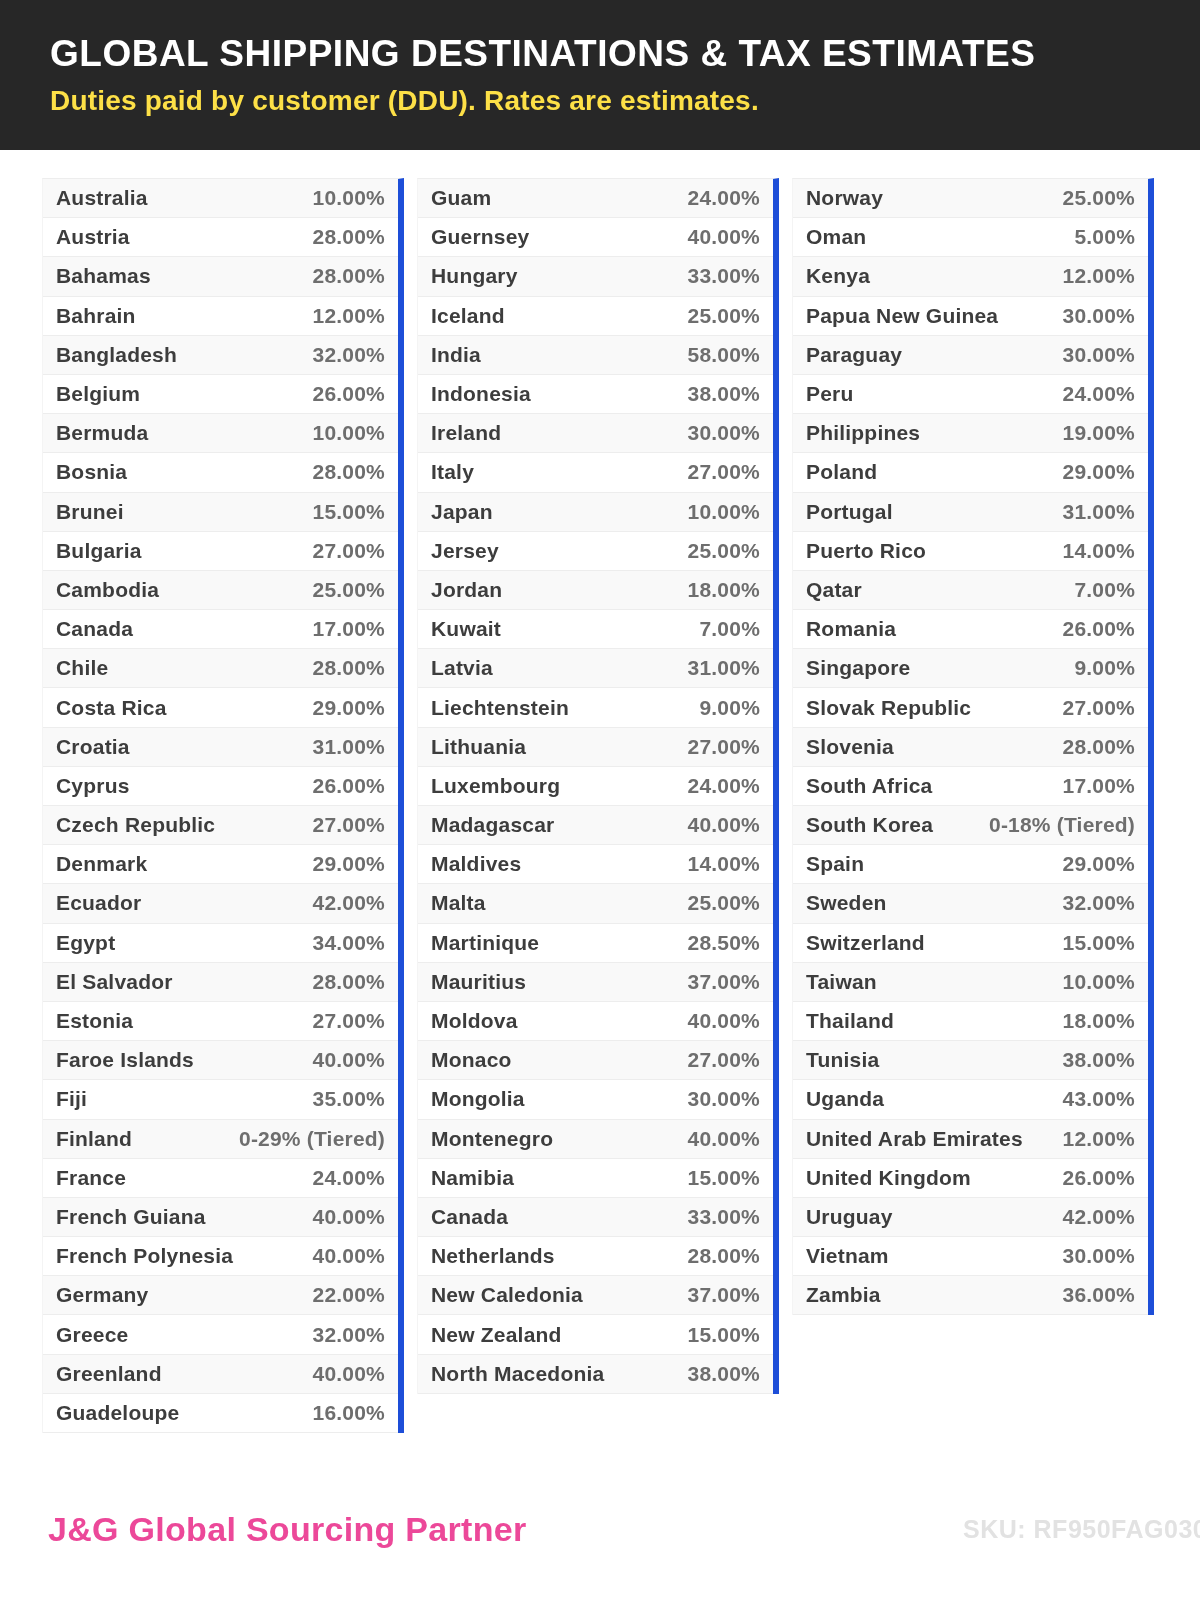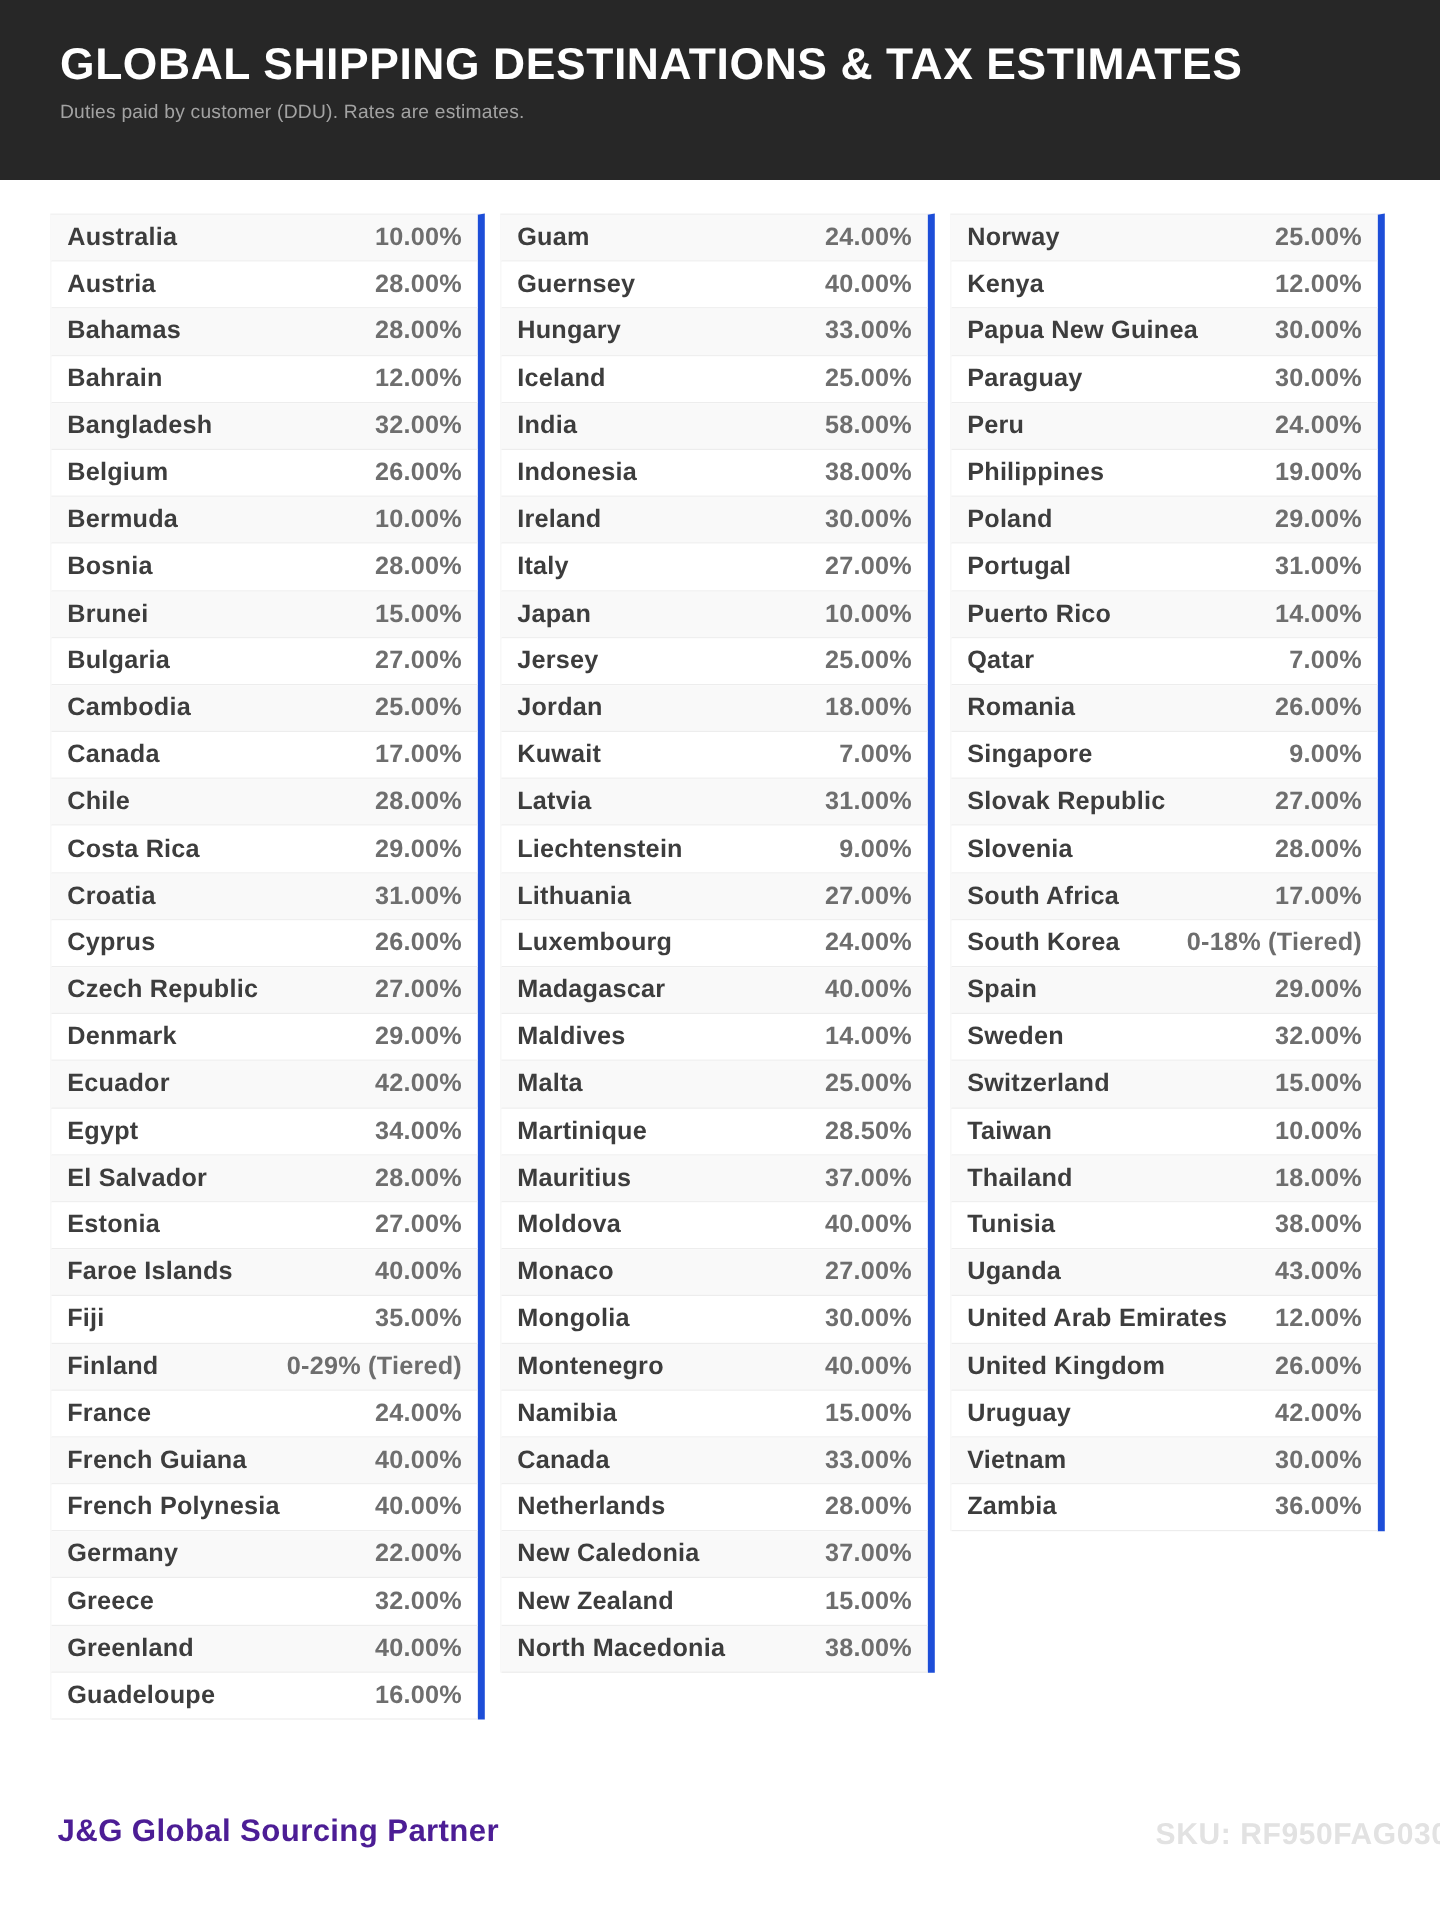"Duties paid by customer (DDU)." .header .subtitle { color: #a3a3a3 -> #fde047; font-size: 16px -> 28px; font-weight: 400 -> 700 }
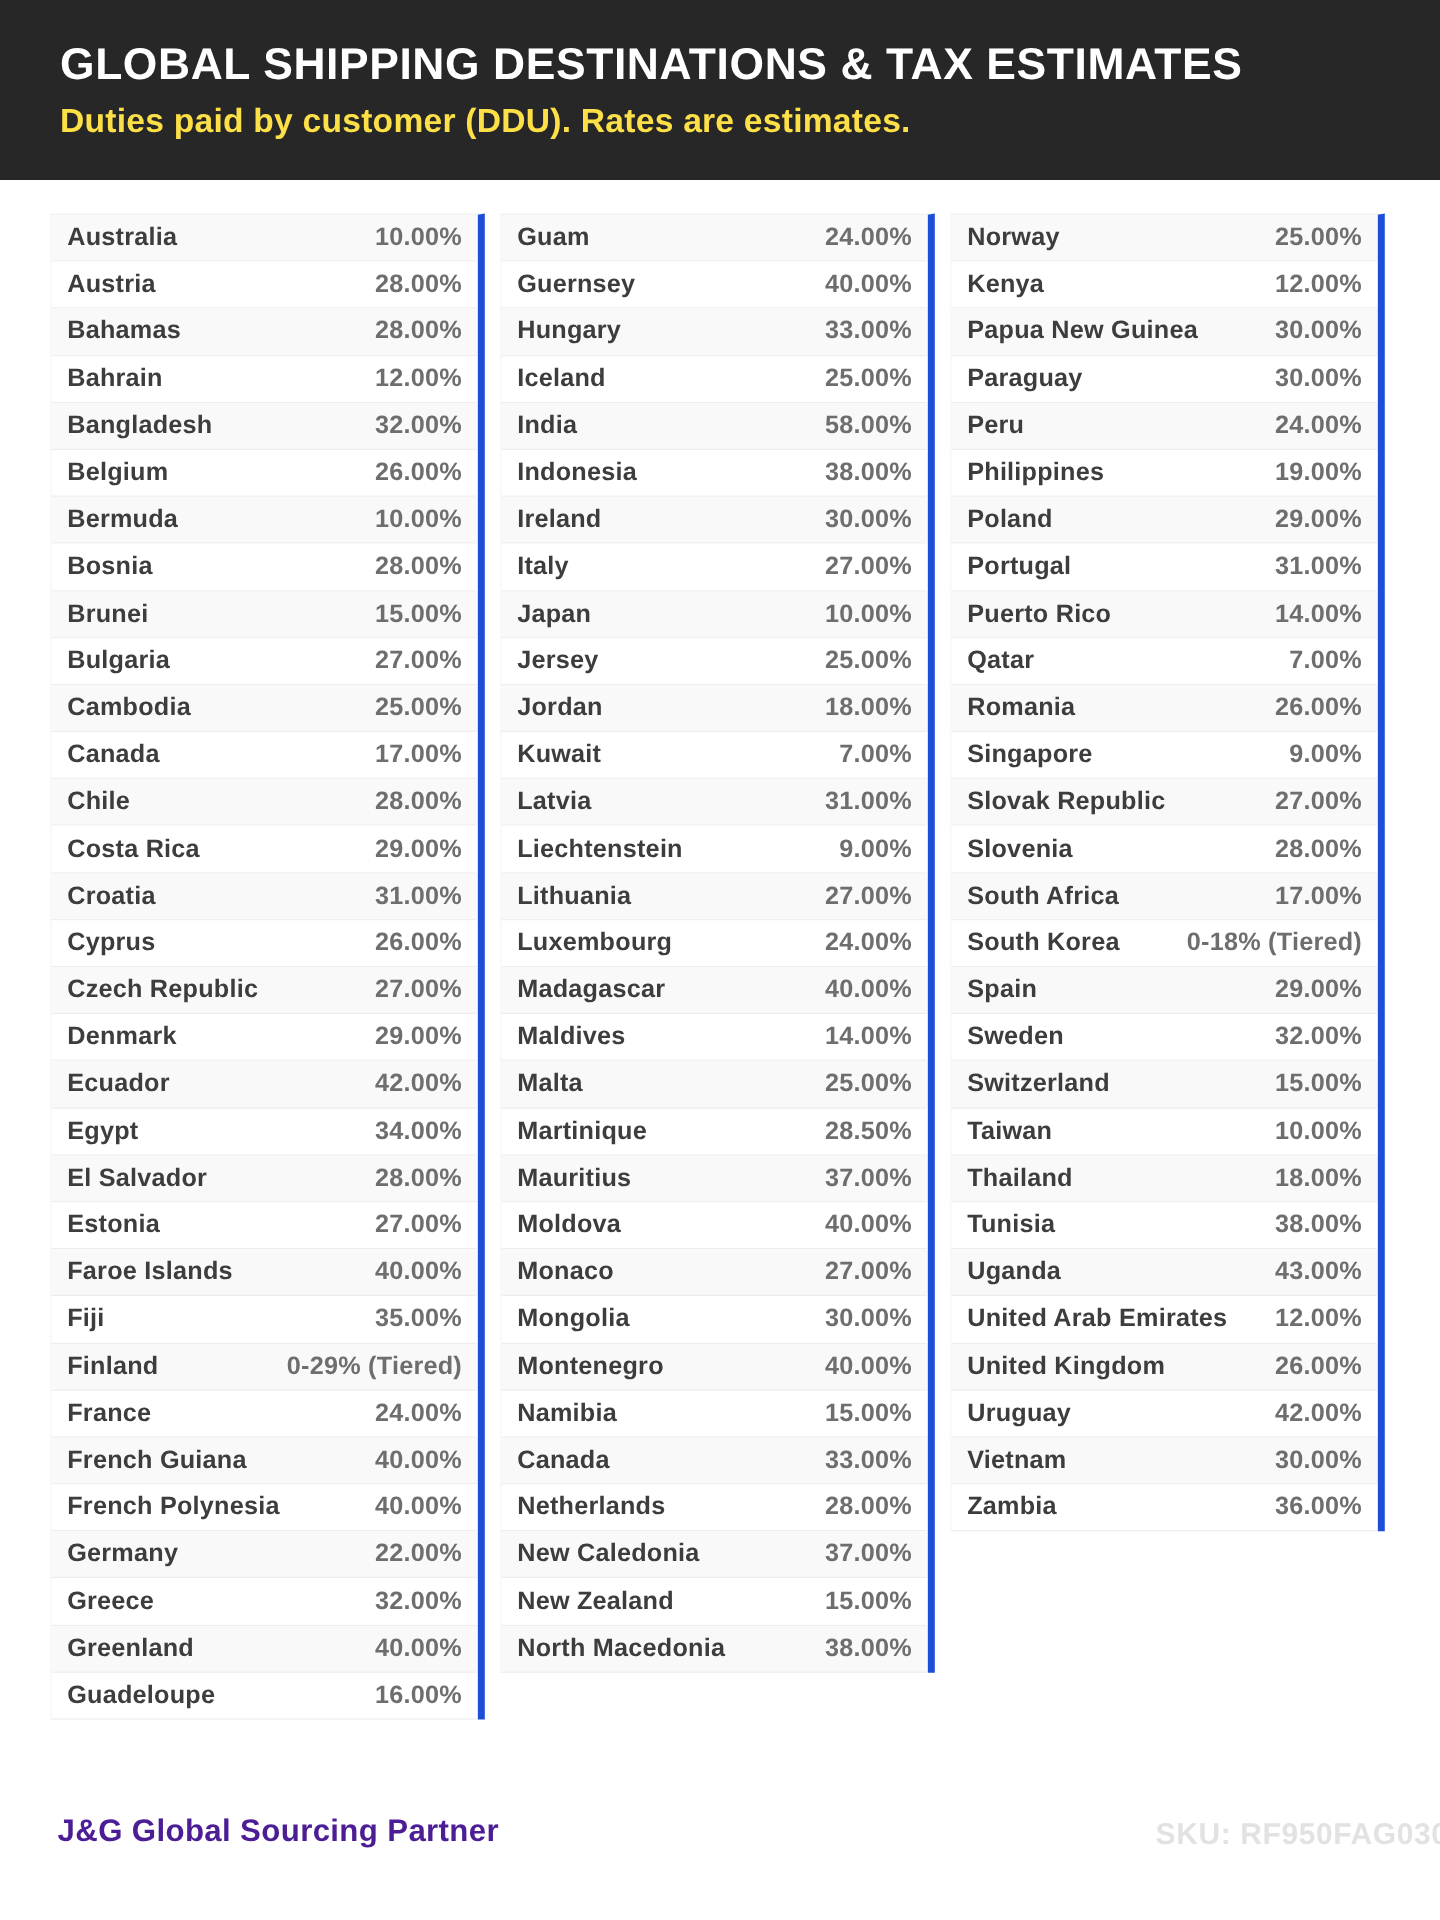"Oman" div.row { html: none -> <div> <span>Oman</span> <span>5.00%</span> </div> }
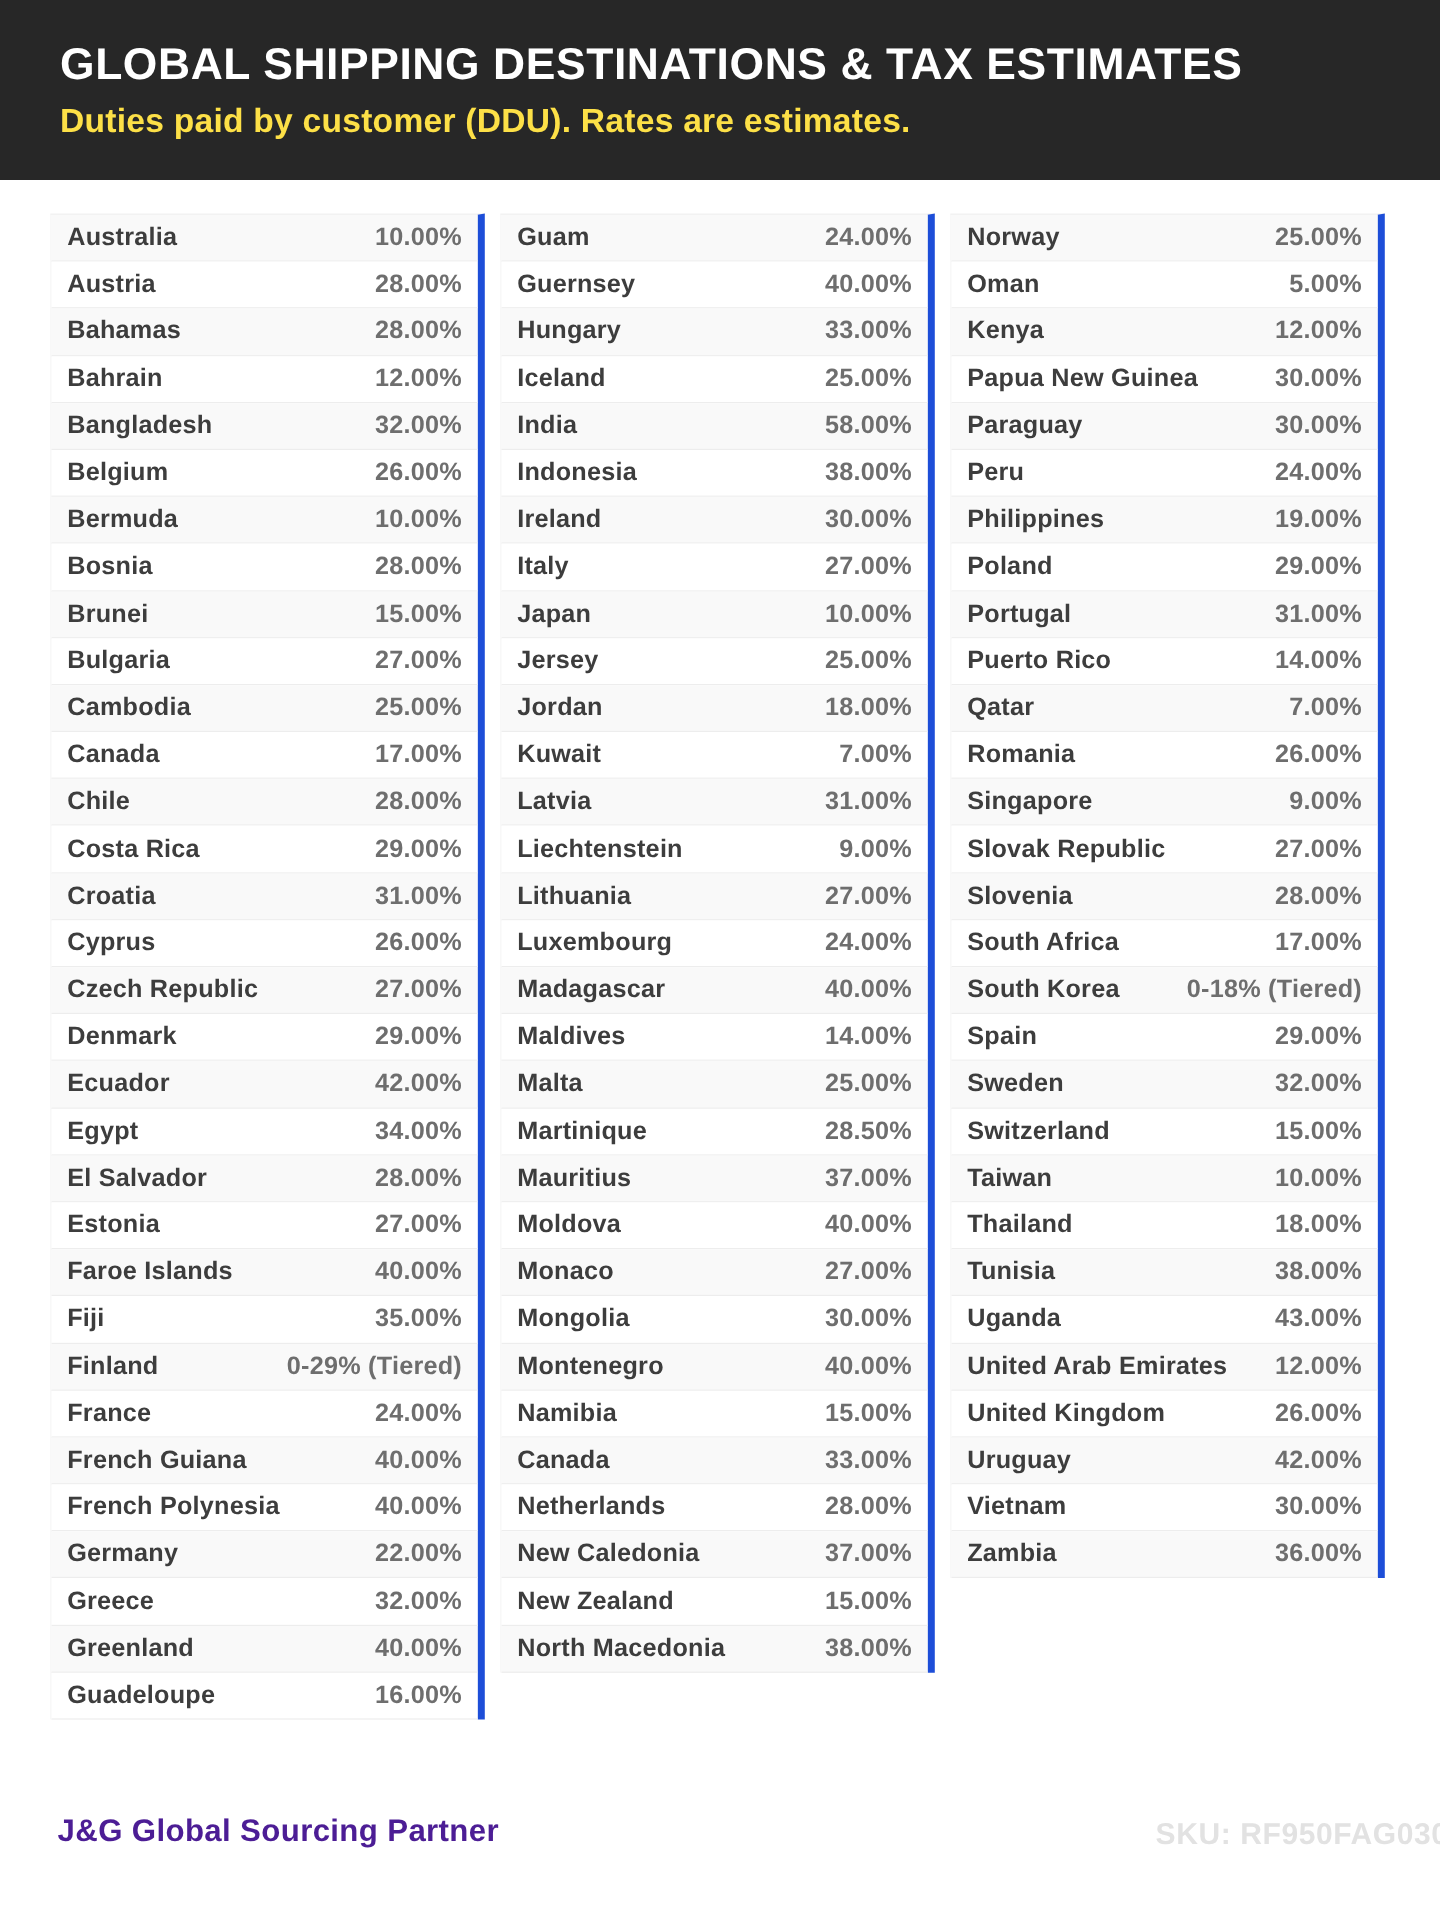"J&G Global Sourcing Partner" .brand { color: #4c1d95 -> #ec4899; font-size: 26px -> 34px }
